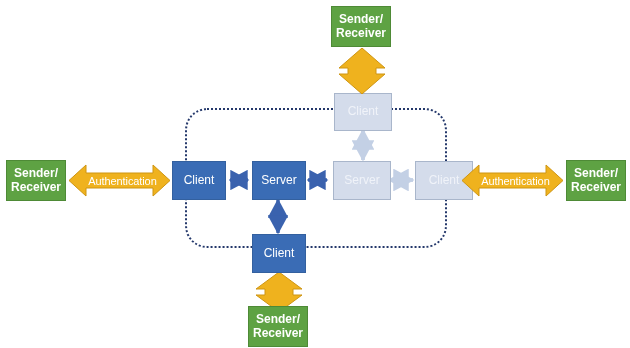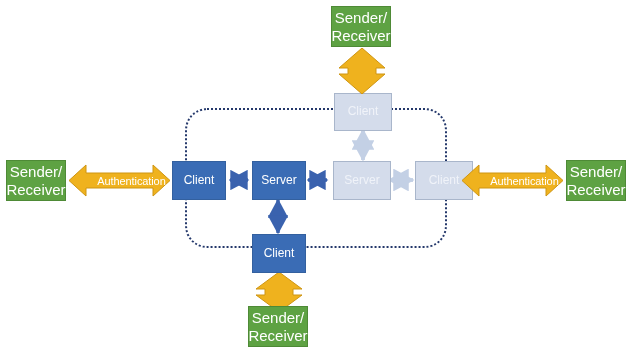"Sender/" .node-green { font-size: 15px -> 12px; font-weight: none -> bold }
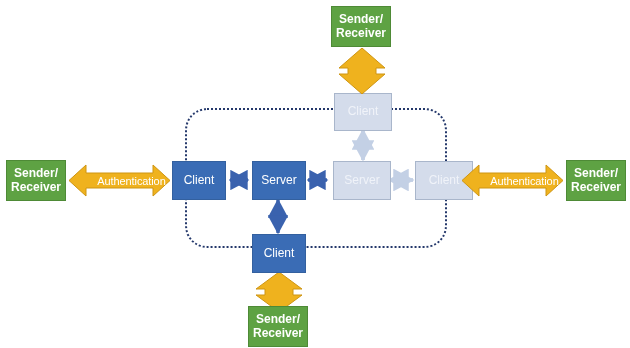"Authentication" .blockarrow .label { left: 12px -> 3px }
